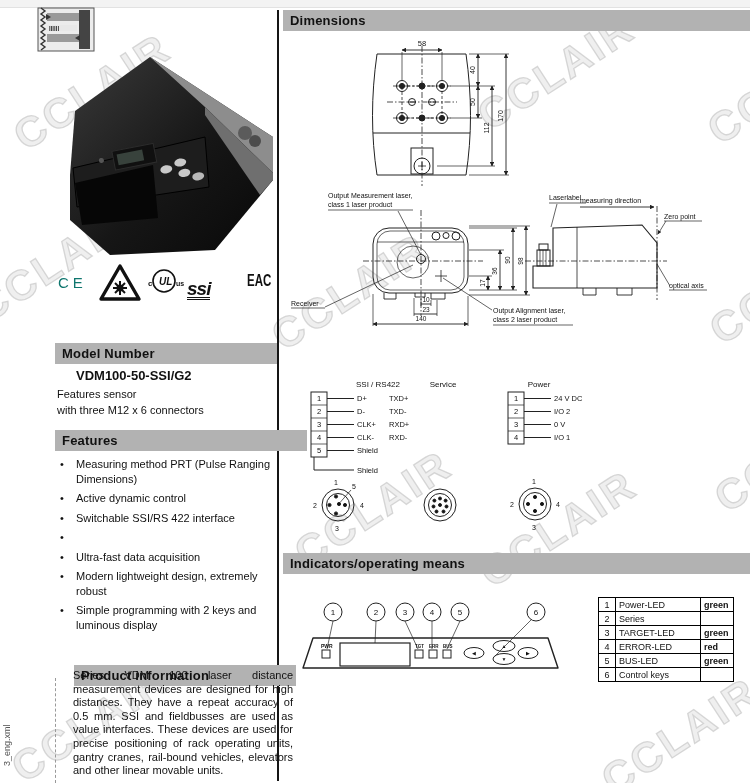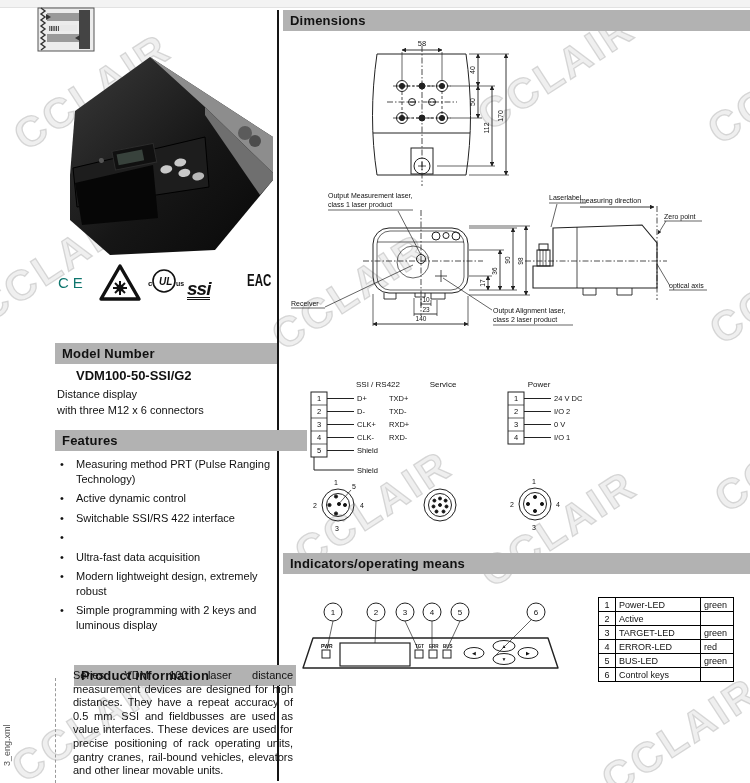"Distance display" div.z { text: Distance display -> Features sensor }
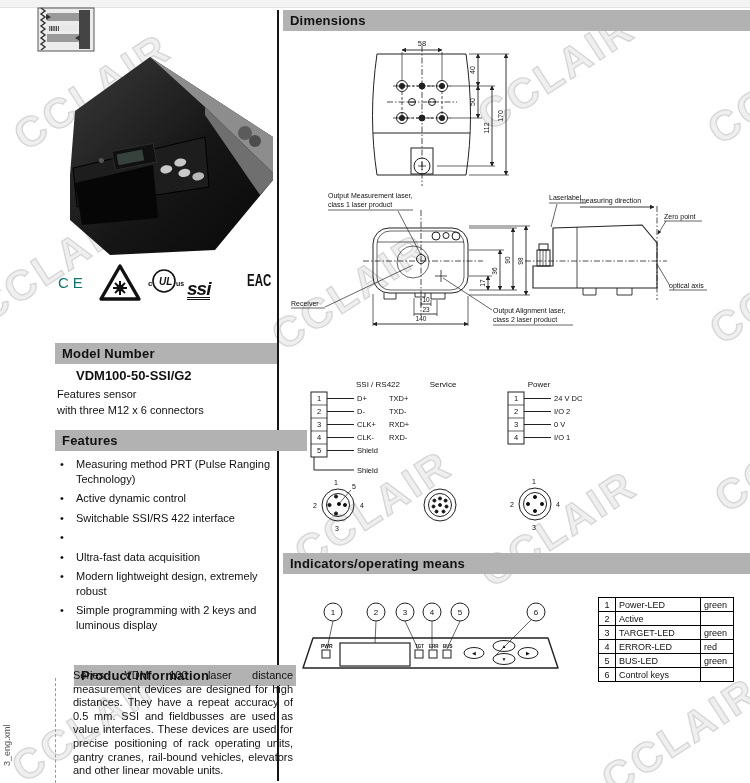"Measuring method PRT (Pulse Ranging" span { text: Technology -> Dimensions }
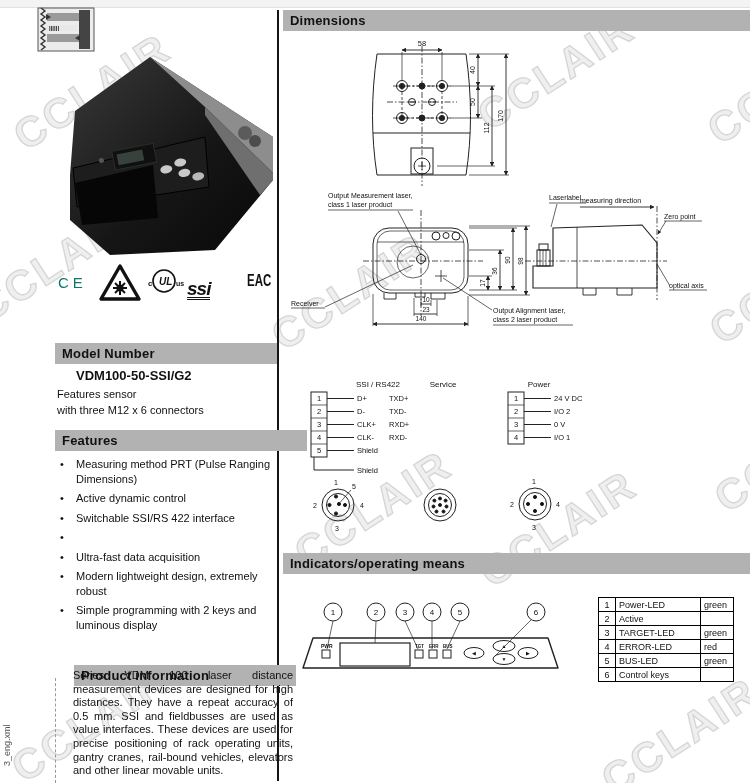"green" .led-table td.clr { font-weight: none -> bold }
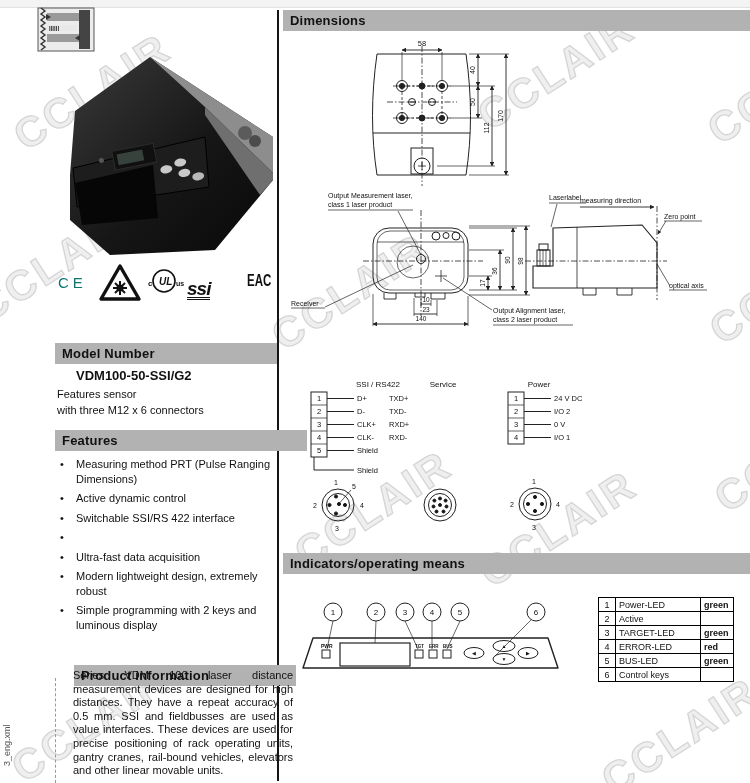"Active" td.name { text: Active -> Series }
